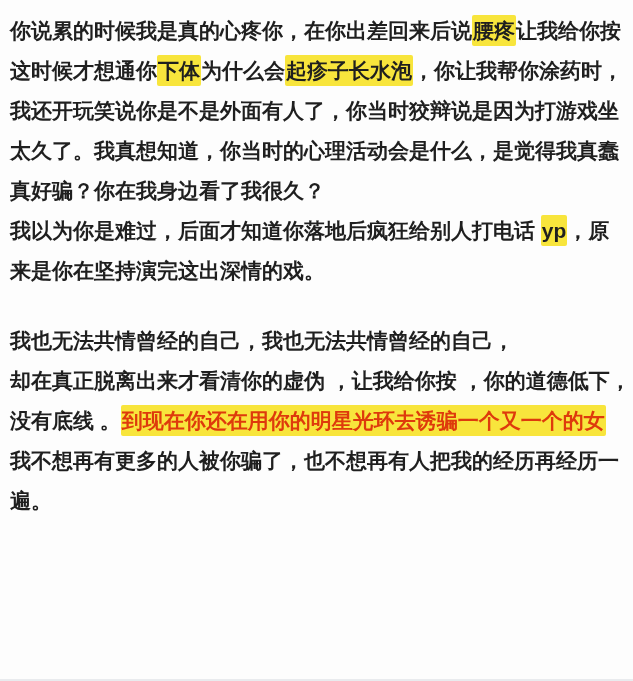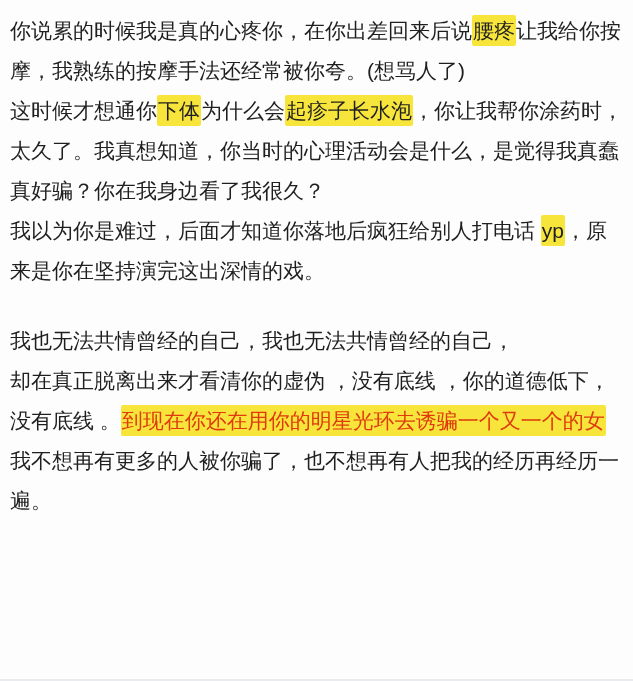"你说累的时候我是真的心疼你，在你出差回来后说腰疼让我给你按" .line { font-weight: 400 -> 700 }
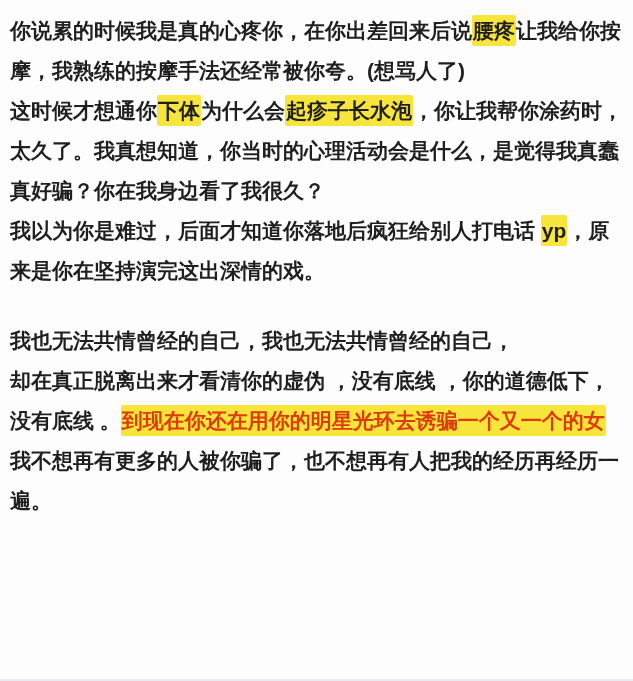"摩，我熟练的按摩手法还经常被你夸。(想骂人了)" div.line { html: <div><span>摩，我熟练的按摩手法还经常被你夸。(想骂人了)</span></div> -> none }
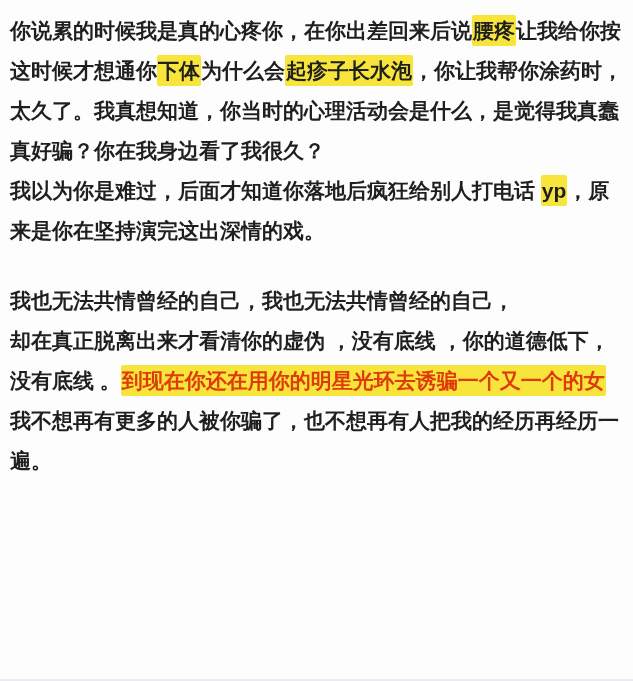"我还开玩笑说你是不是外面有人了，你当时狡辩说是因为打游戏坐" div.line { html: none -> <div><span>我还开玩笑说你是不是外面有人了，你当时狡辩说是因为打游戏坐</span></div> }
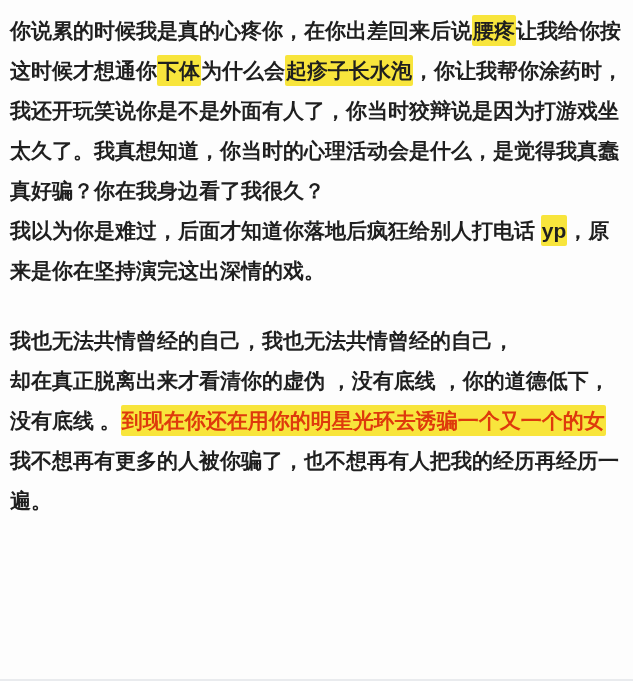"却在真正脱离出来才看清你的虚伪 ，没有底线 ，你的道德低下，" span.seg-normal { text: 没有底线 -> 让我给你按 }
